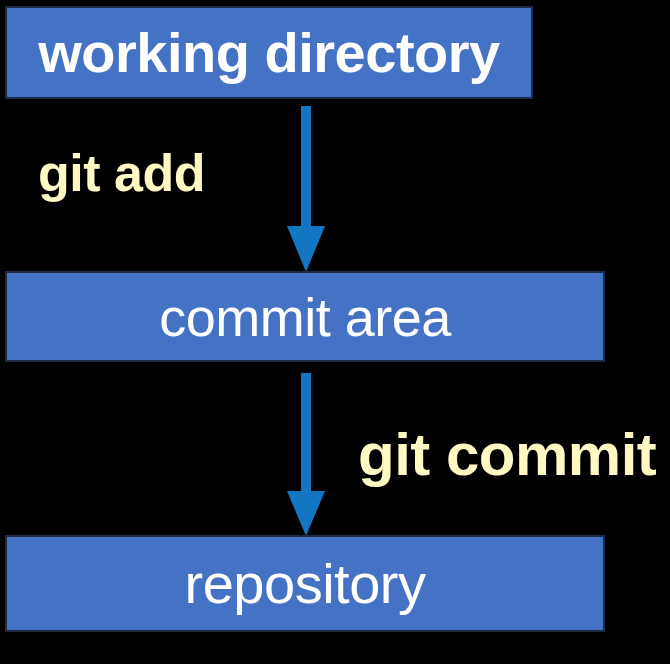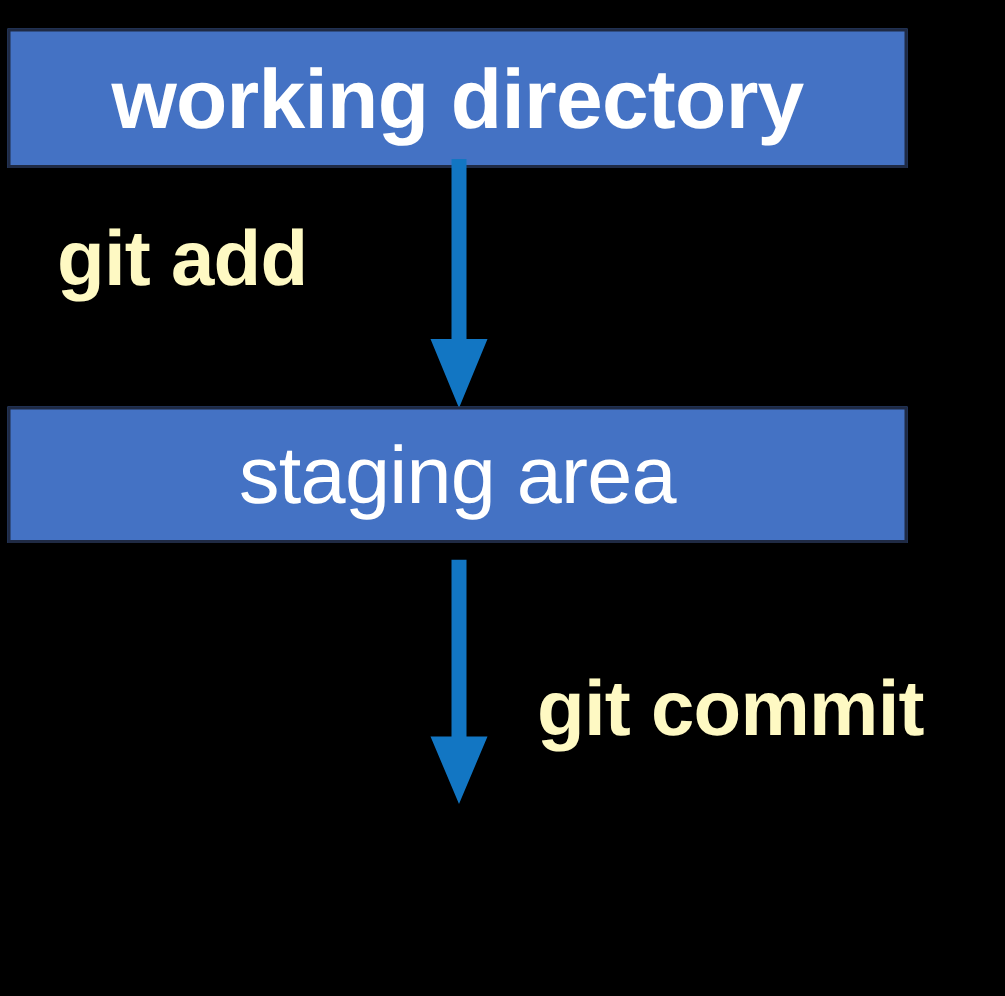"working directory" #box-working { top: 19px -> 6px; width: 600px -> 528px }
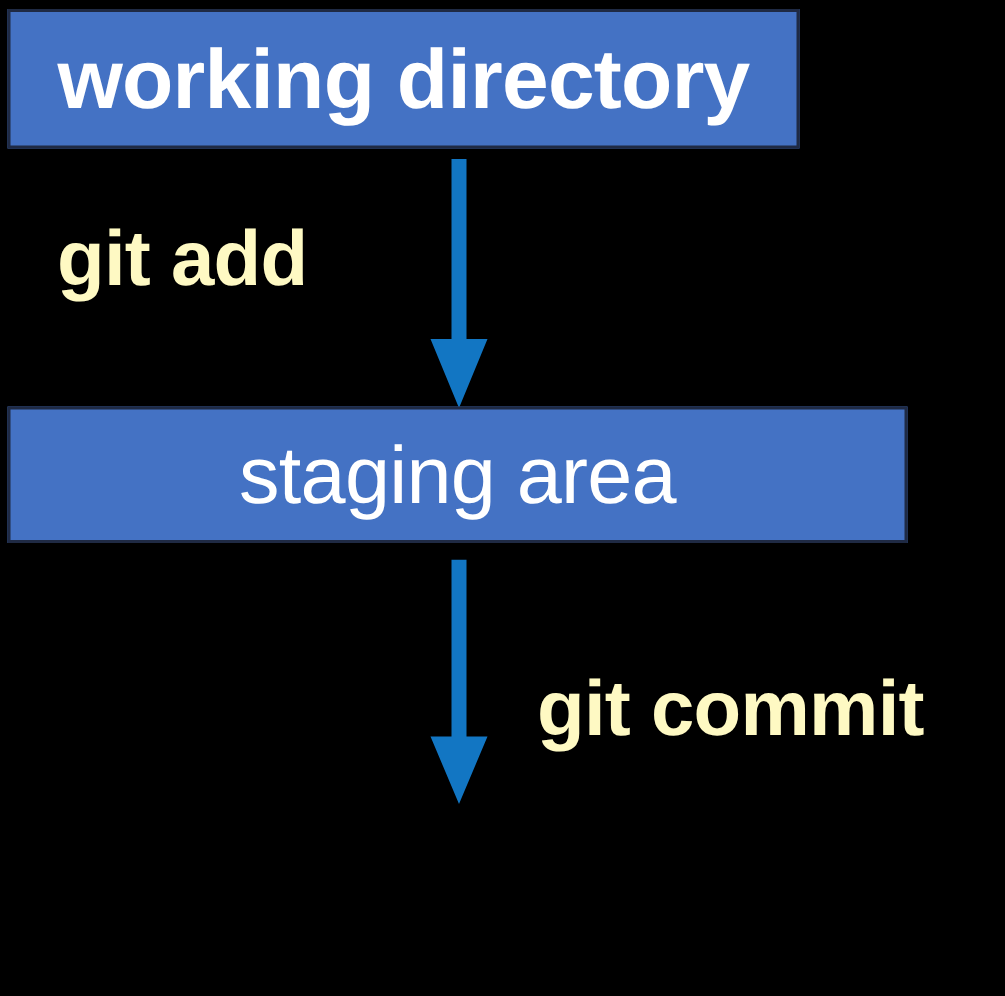"staging area" span.stage-label { text: staging -> commit }
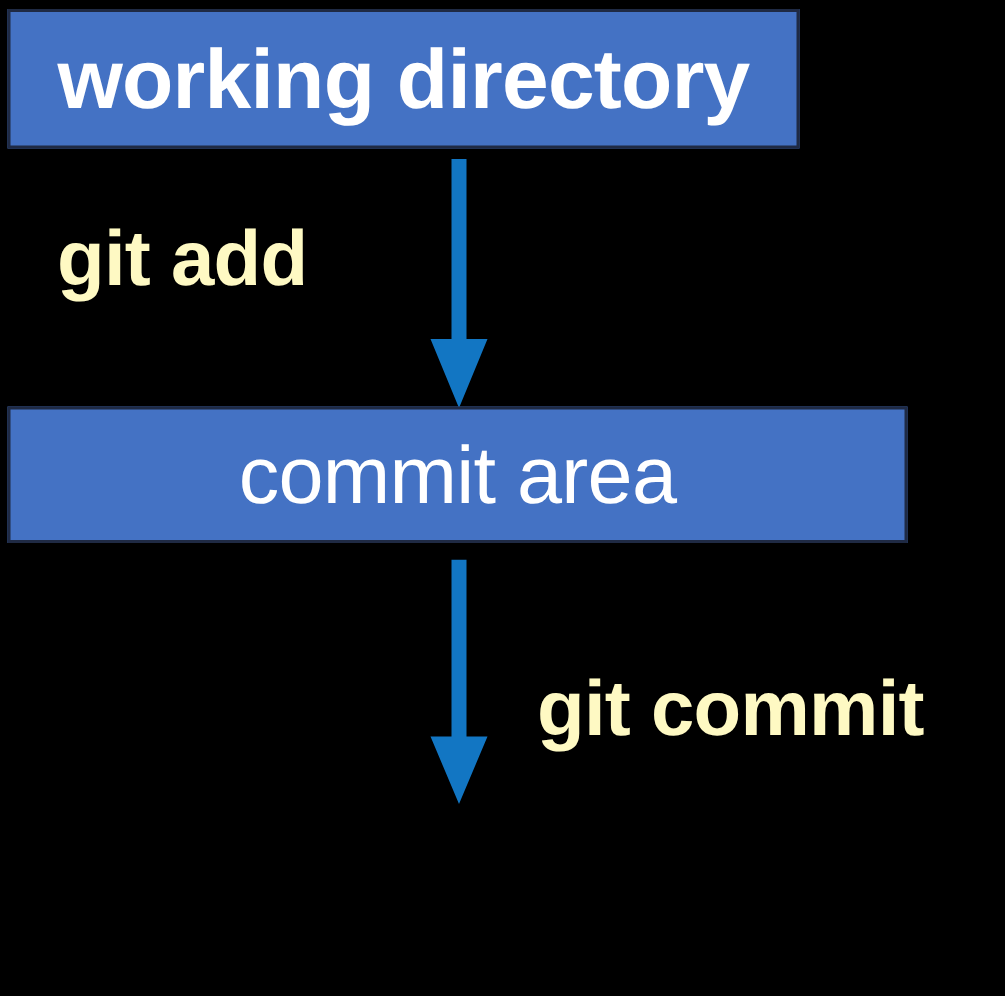"git commit" #label-git-commit { font-size: 52px -> 60px; top: 447px -> 425px }
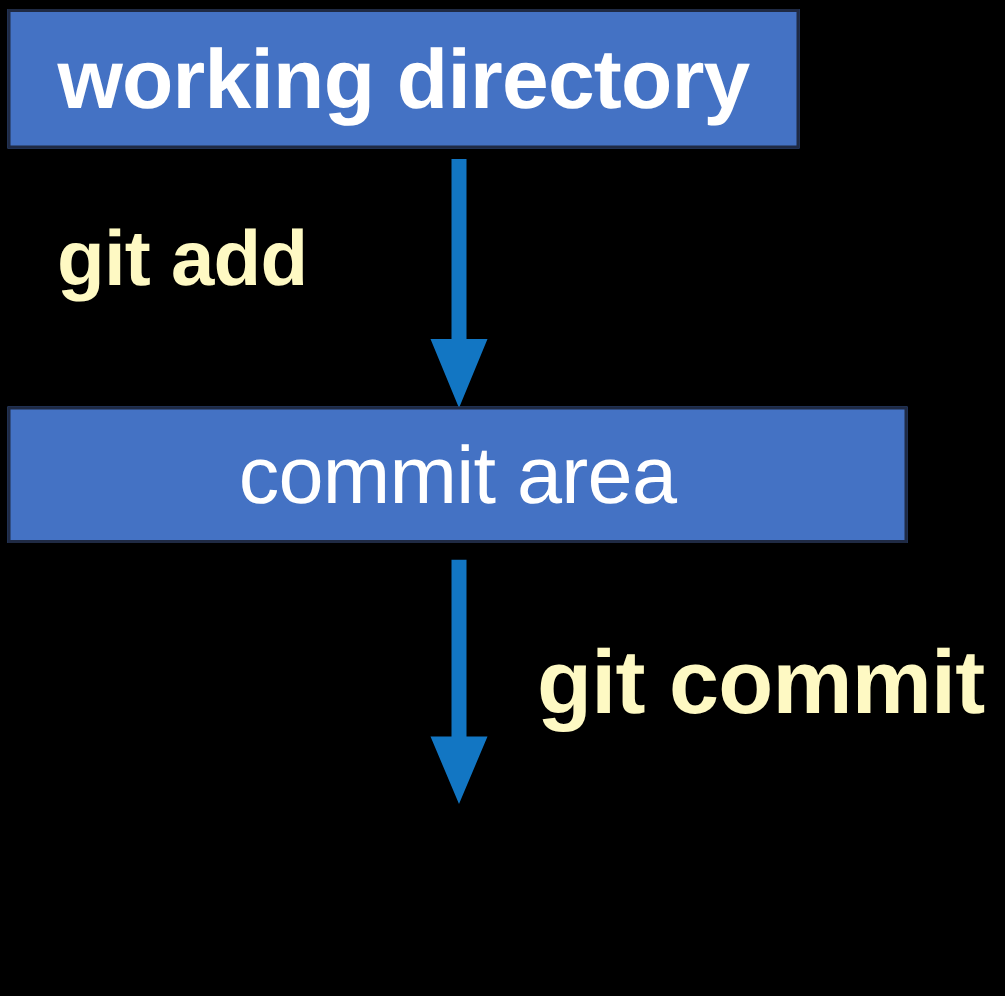"repository" div.stage-box { html: none -> <div> <span>repository</span> </div> }
